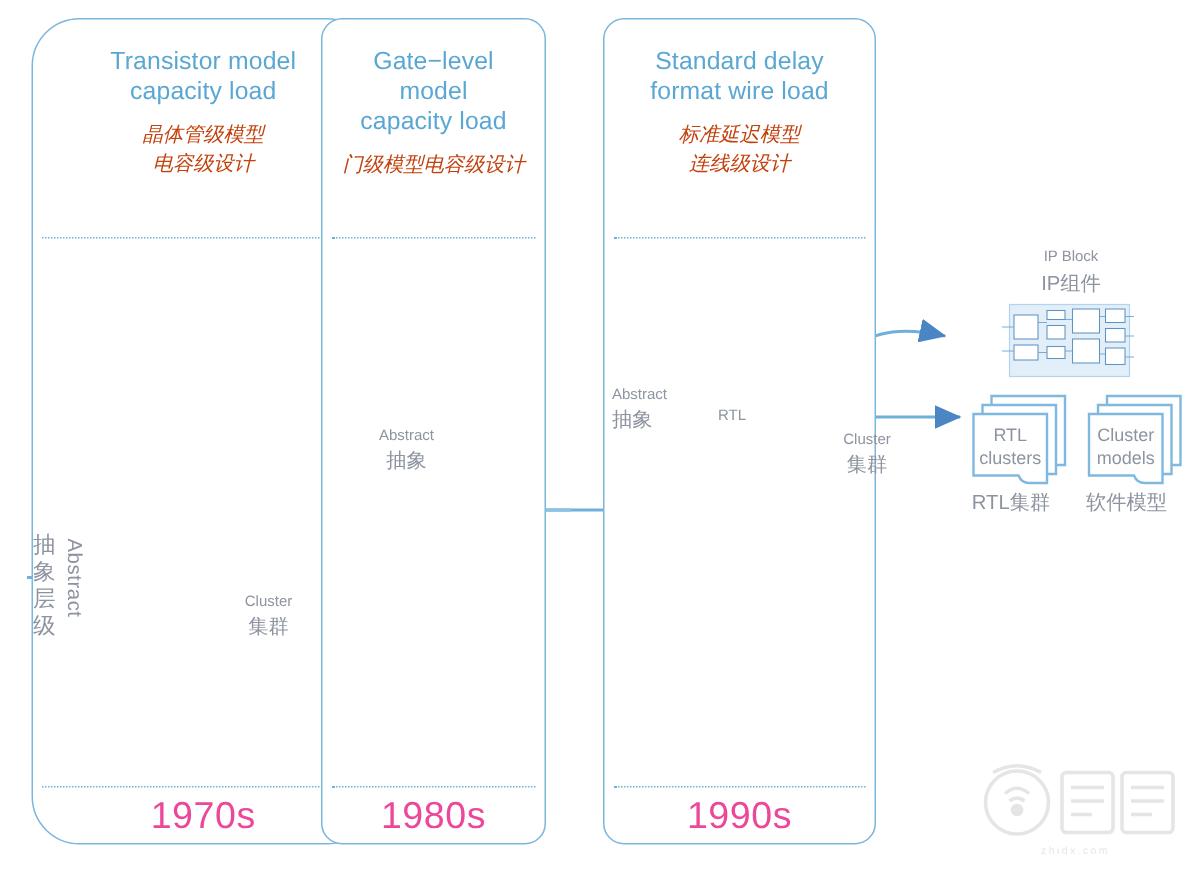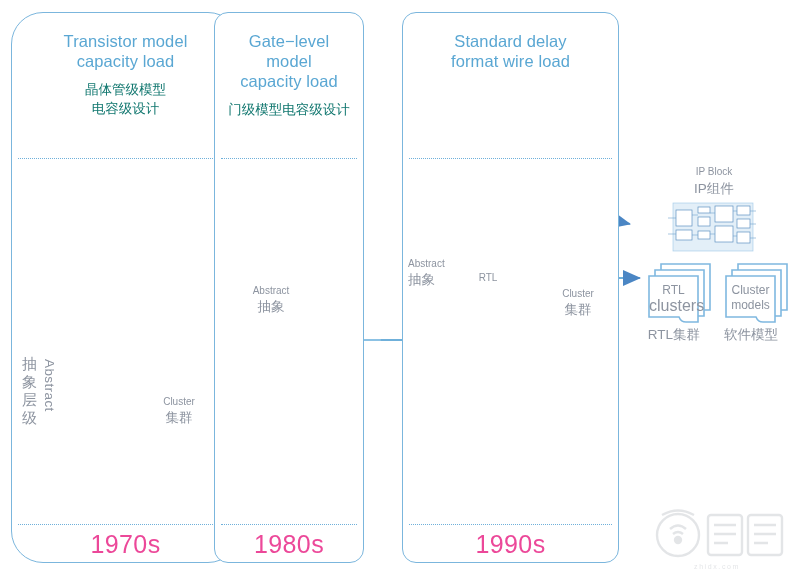"Transistor model" #card0 { left: 11px -> 21px }
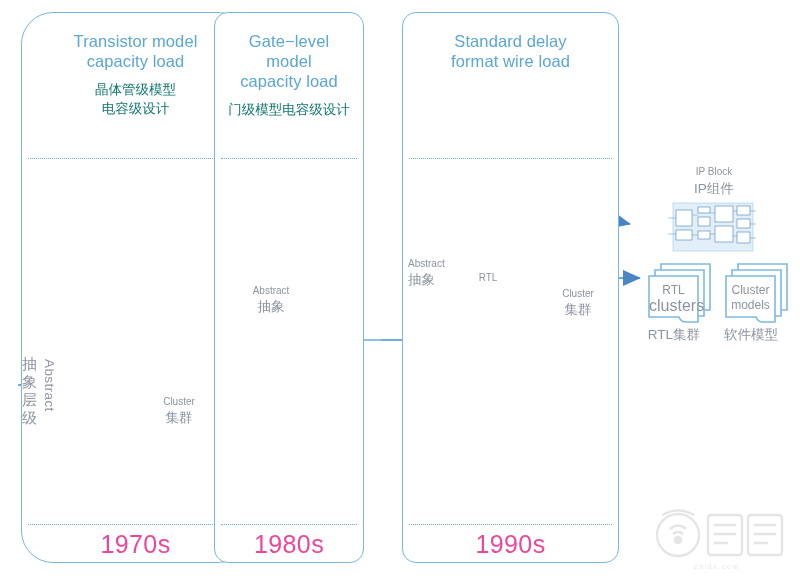"Standard delay" #card2 { width: 217px -> 182px }
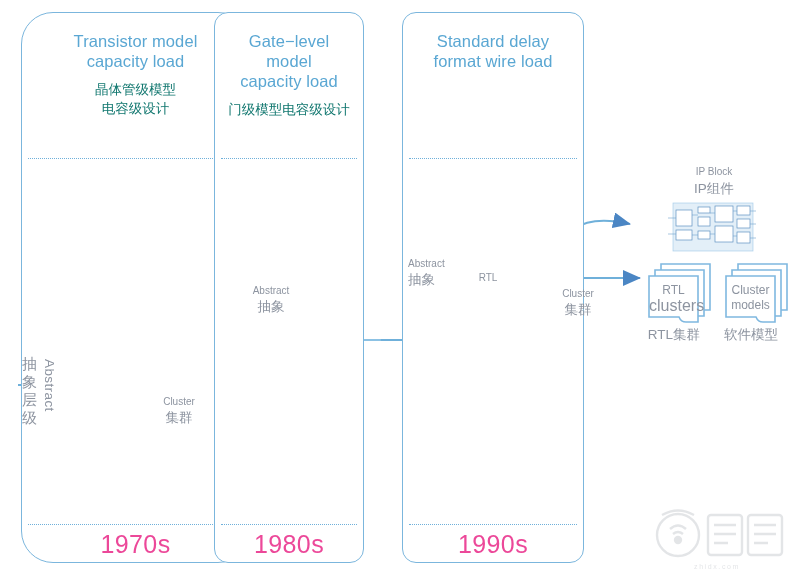"晶体管级模型" .hdr-cn { color: #0f766e -> #c2410c; font-style: none -> italic }
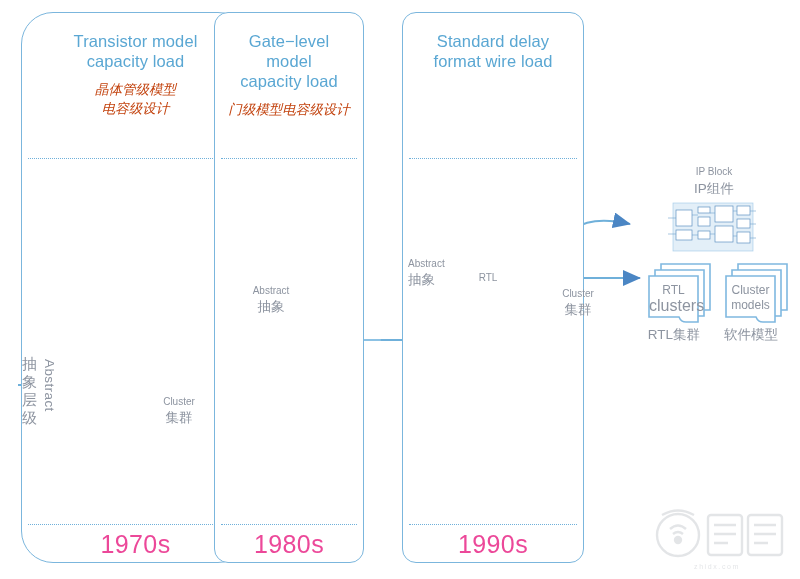"标准延迟模型" div.hdr-cn { html: none -> <div>标准延迟模型 连线级设计</div> }
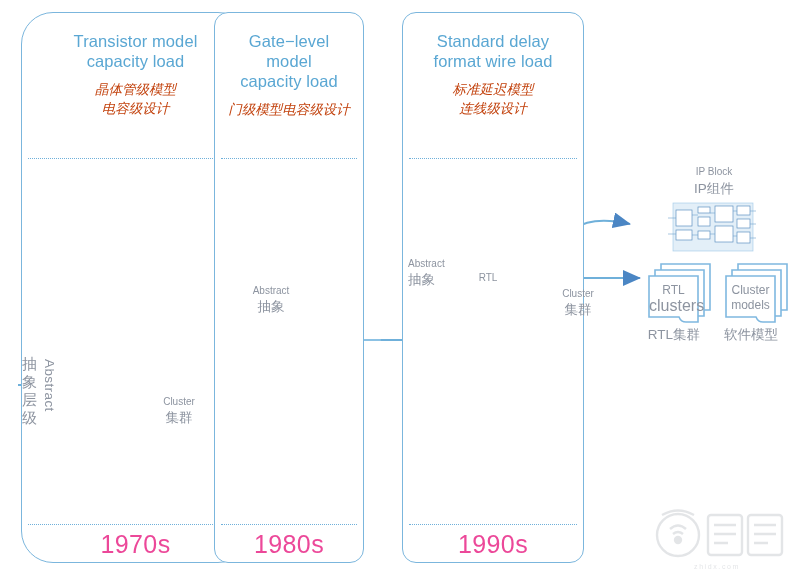"clusters" span.cn { font-size: 16px -> 12px }
